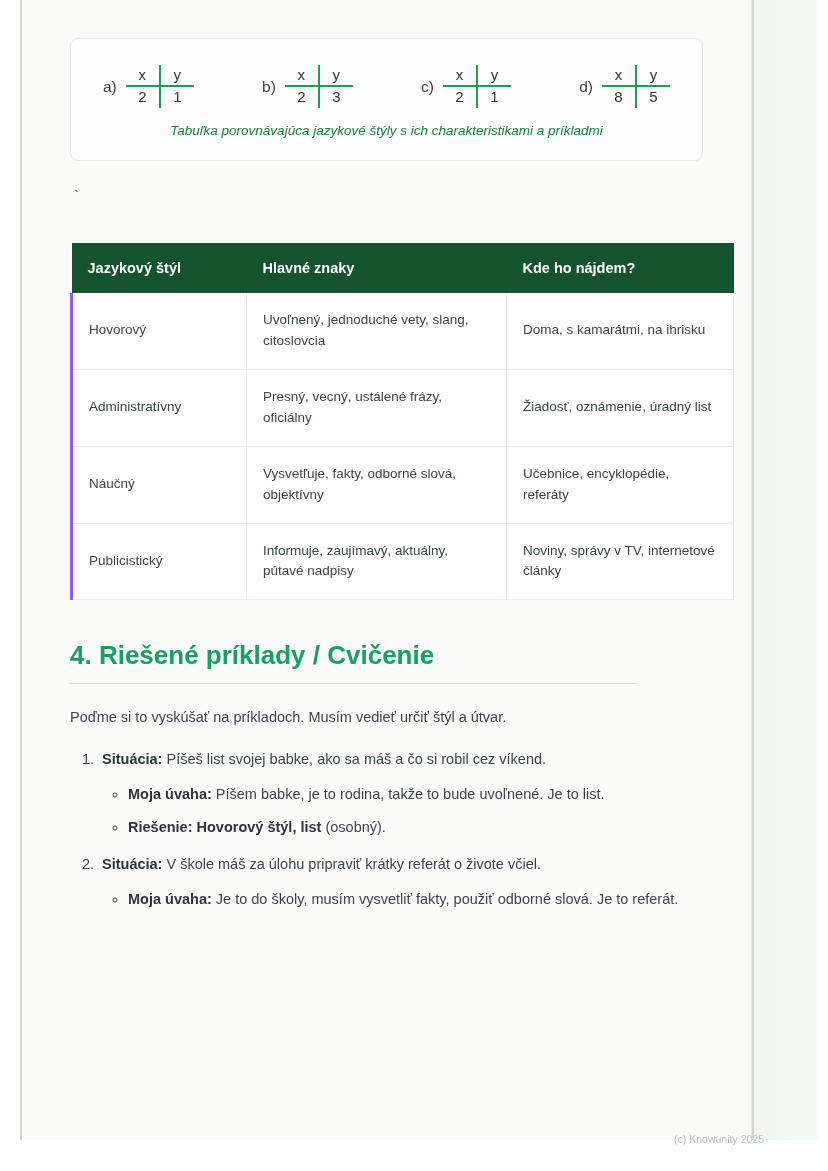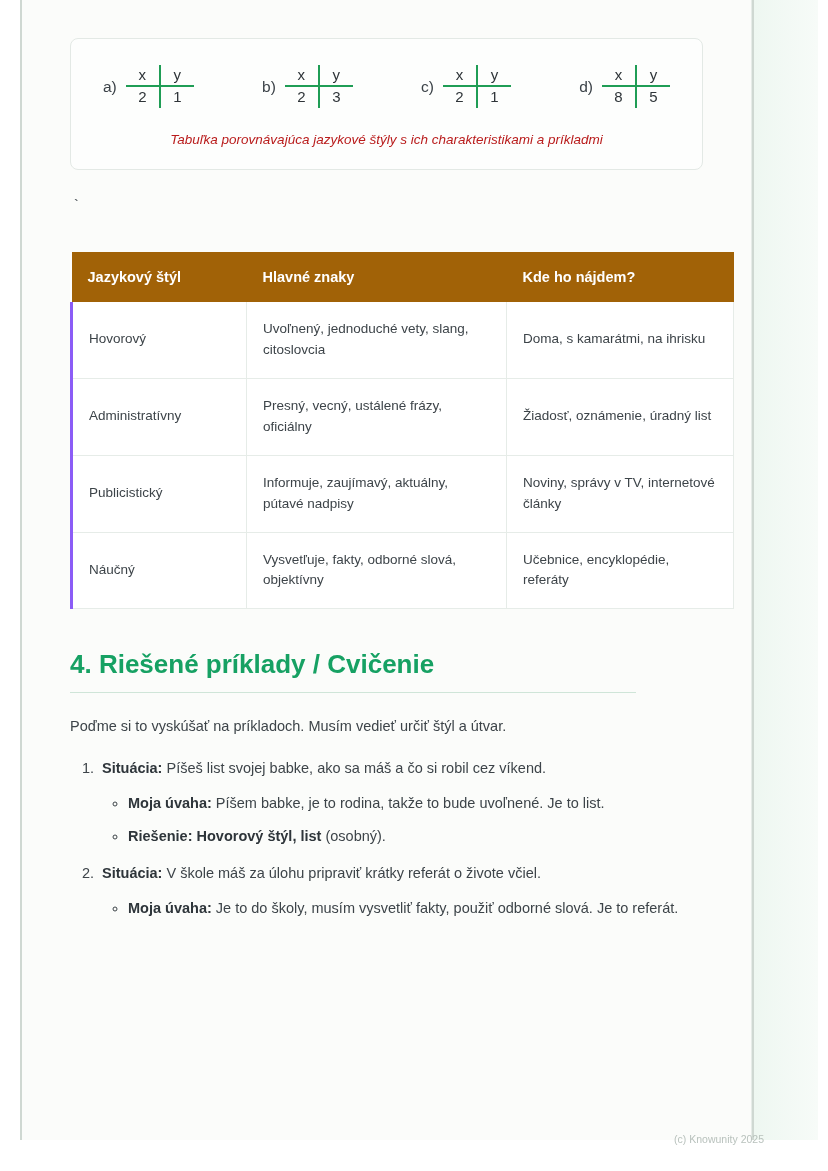"Tabuľka porovnávajúca jazykové štýly s" .formula-caption { color: #b91c1c -> #15803d; margin-top: 24px -> 15px }
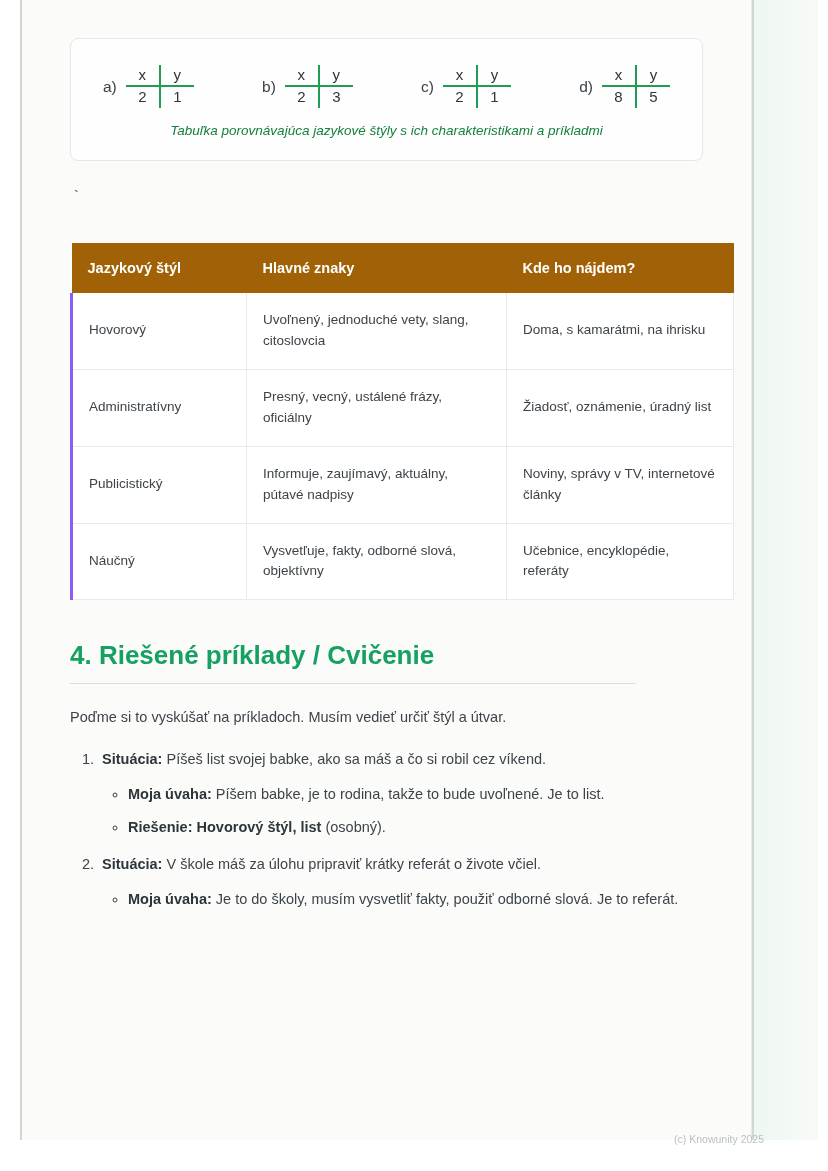"Jazykový štýl" table.styles th { background: #a16207 -> #14532d }
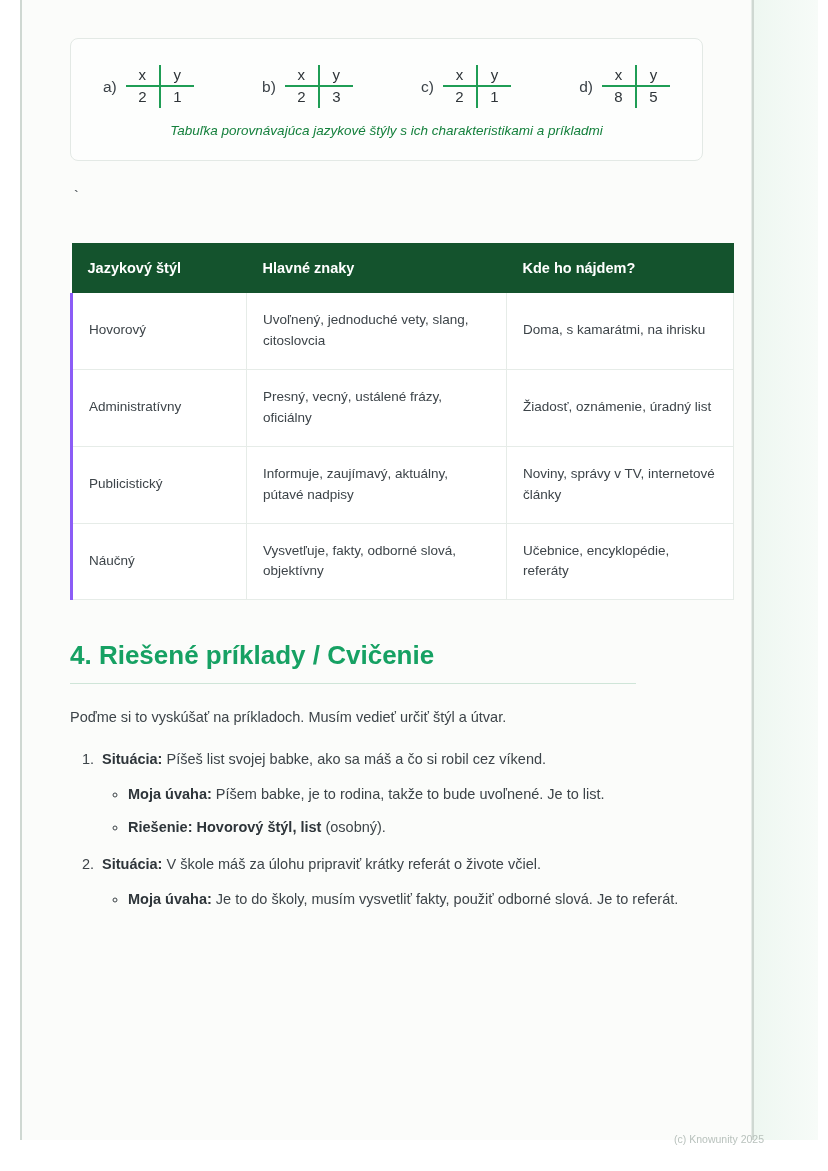"Publicistický" tr { order: before "Náučný" -> after "Náučný" }
